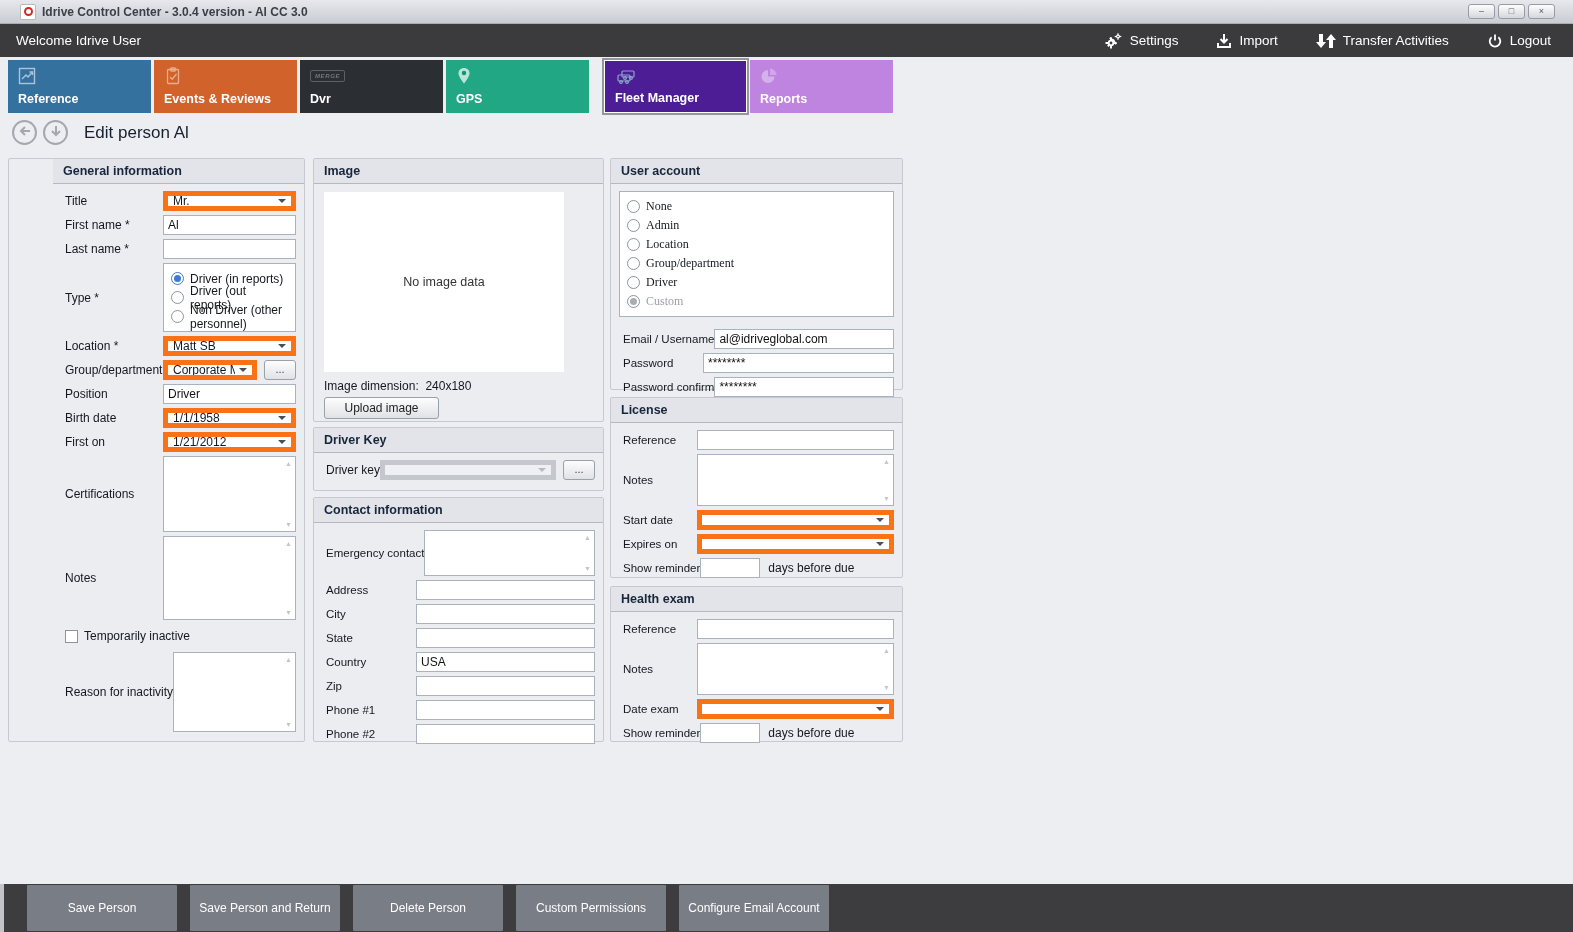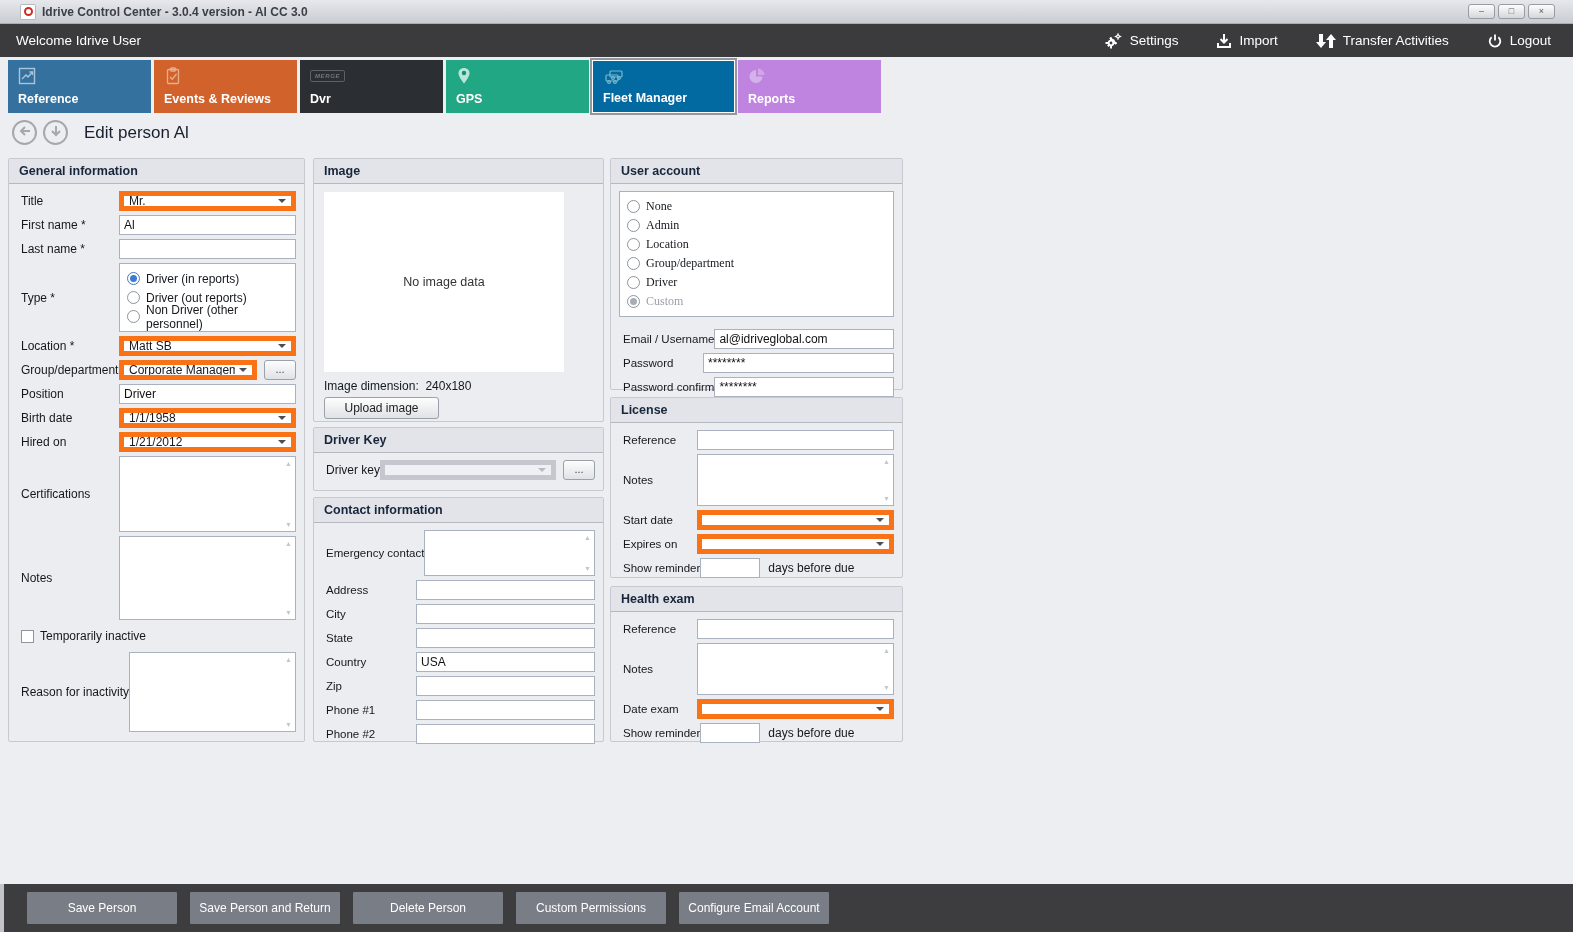"Fleet Manager" div.tab { background-color: #0369a1 -> #4c1d95; margin-left: none -> 12px }
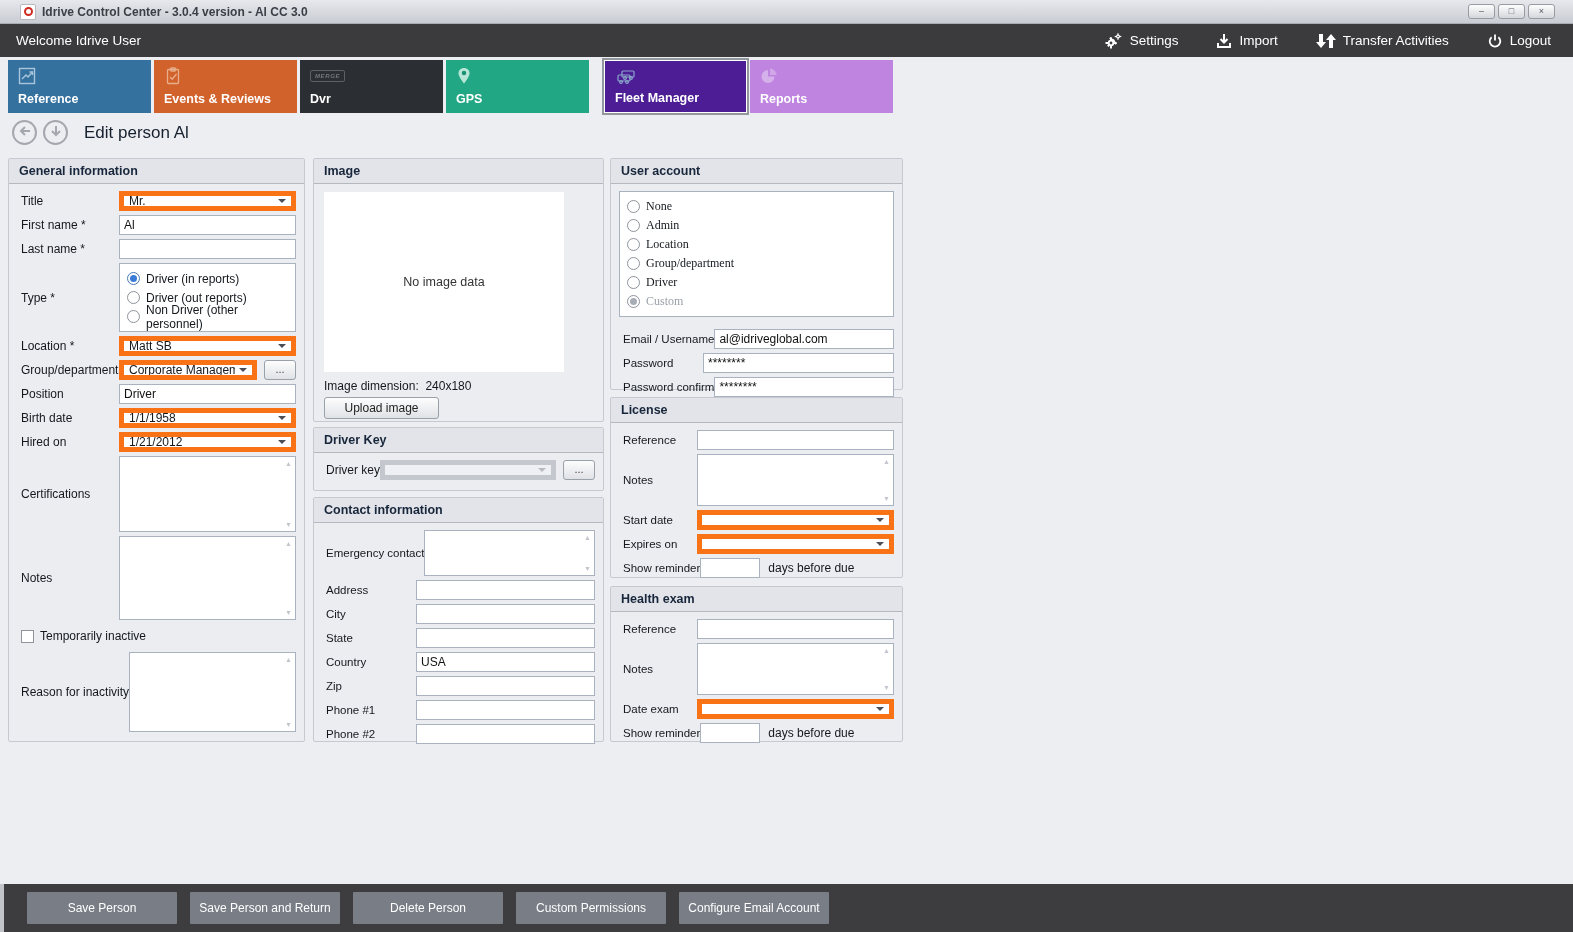"General information" div.panel { padding-left: none -> 44px }
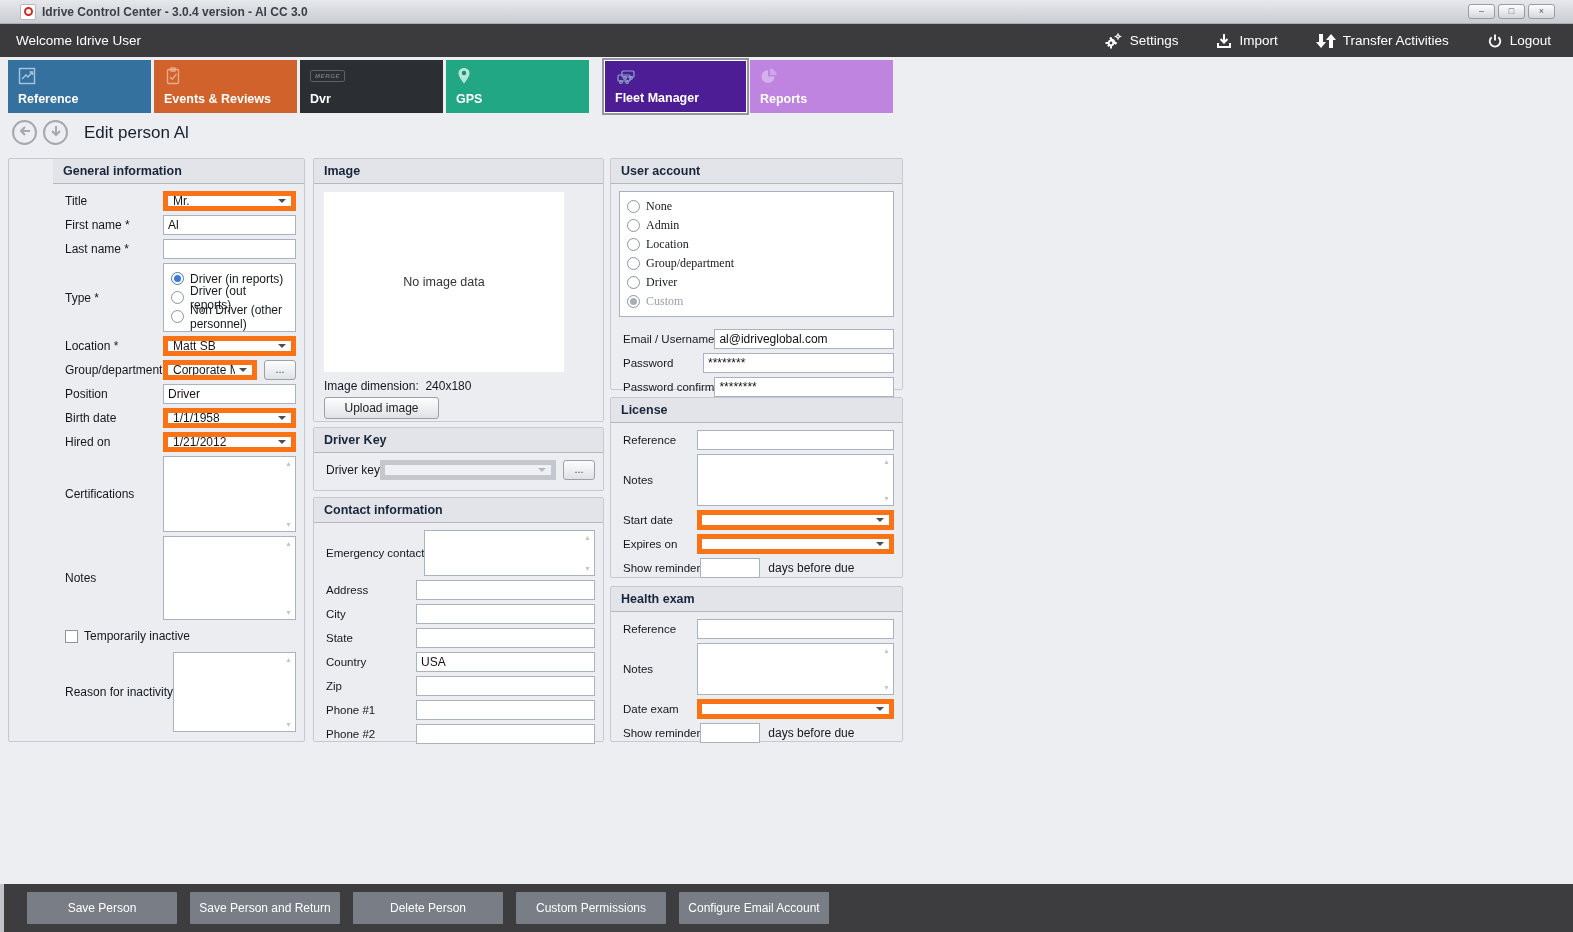"Hired on" span.lbl { text: Hired -> First }
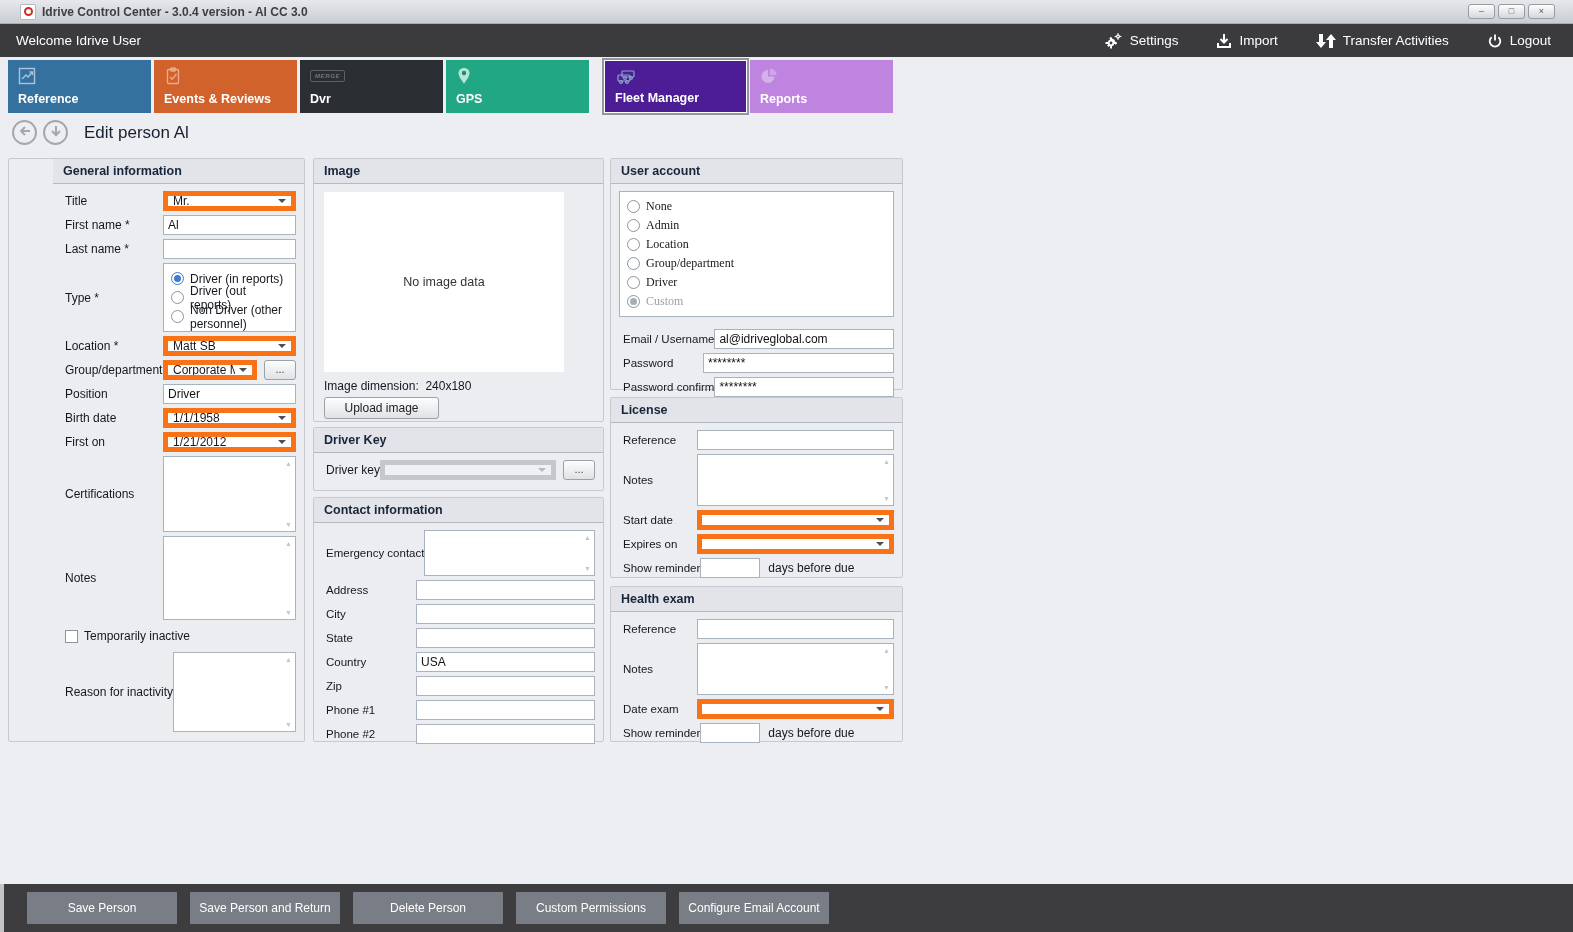"Save Person" .fbtn { height: 32px -> 46px }
